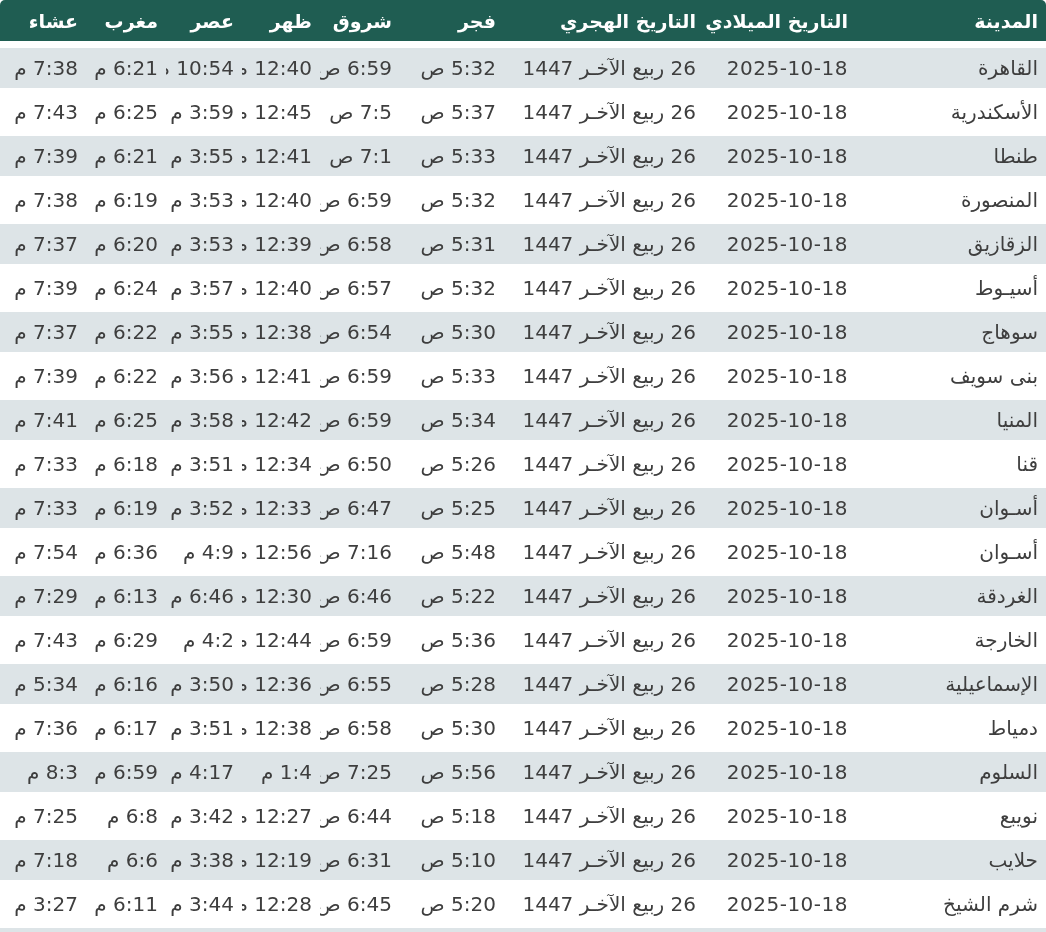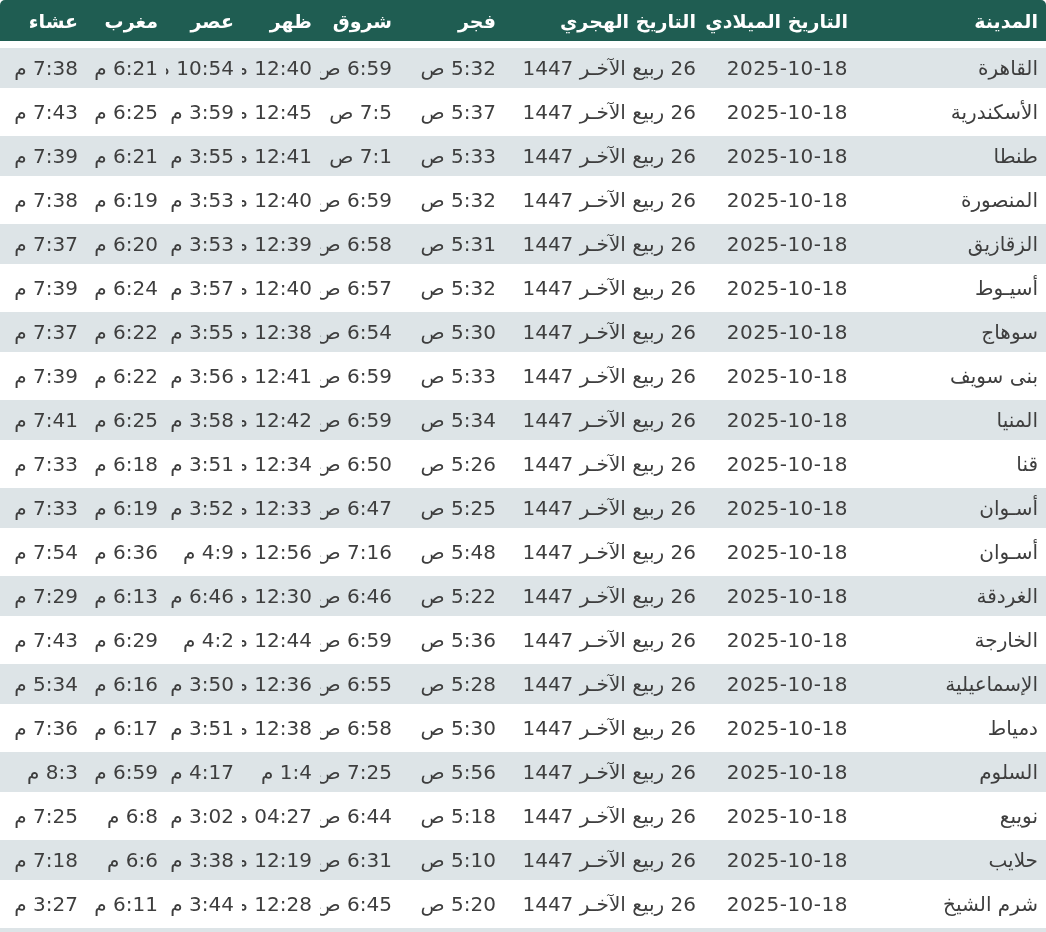"3:02 م" td { text: 3:02 -> 3:42 }
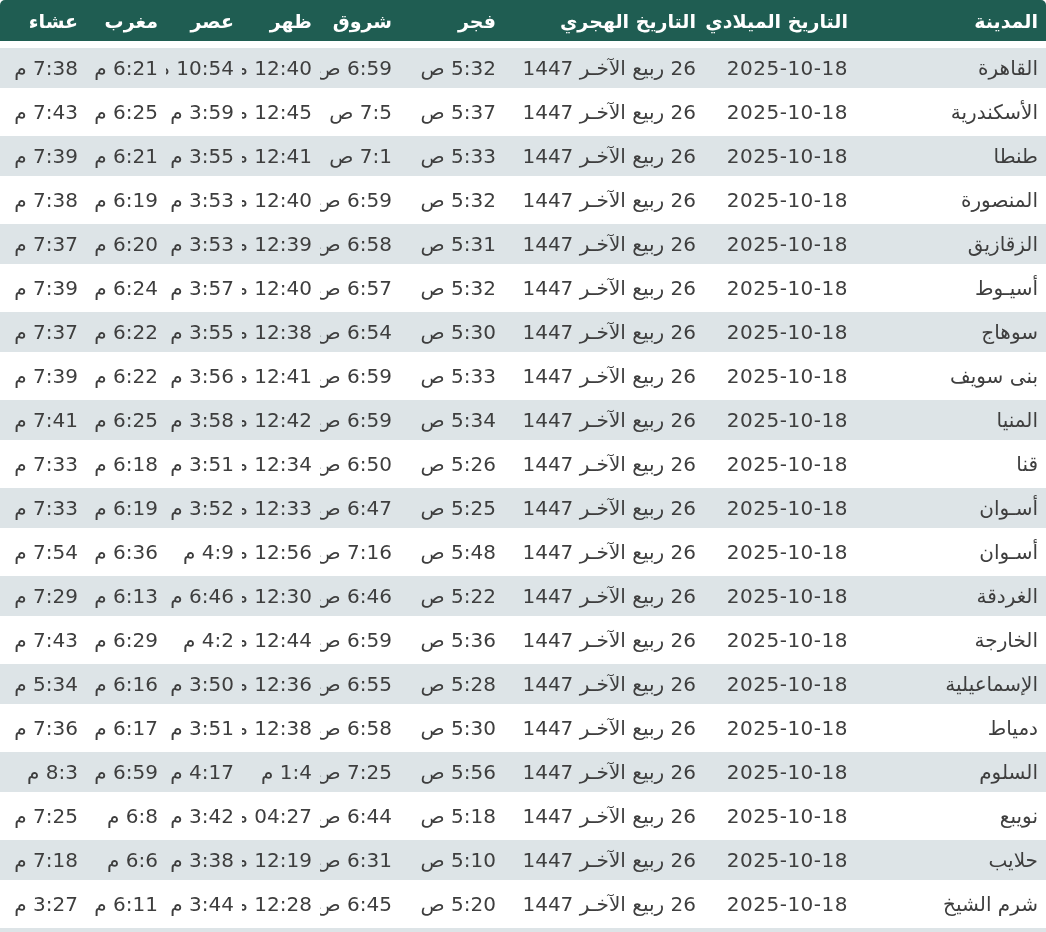"04:27 م" td { text: 04:27 -> 12:27 }
